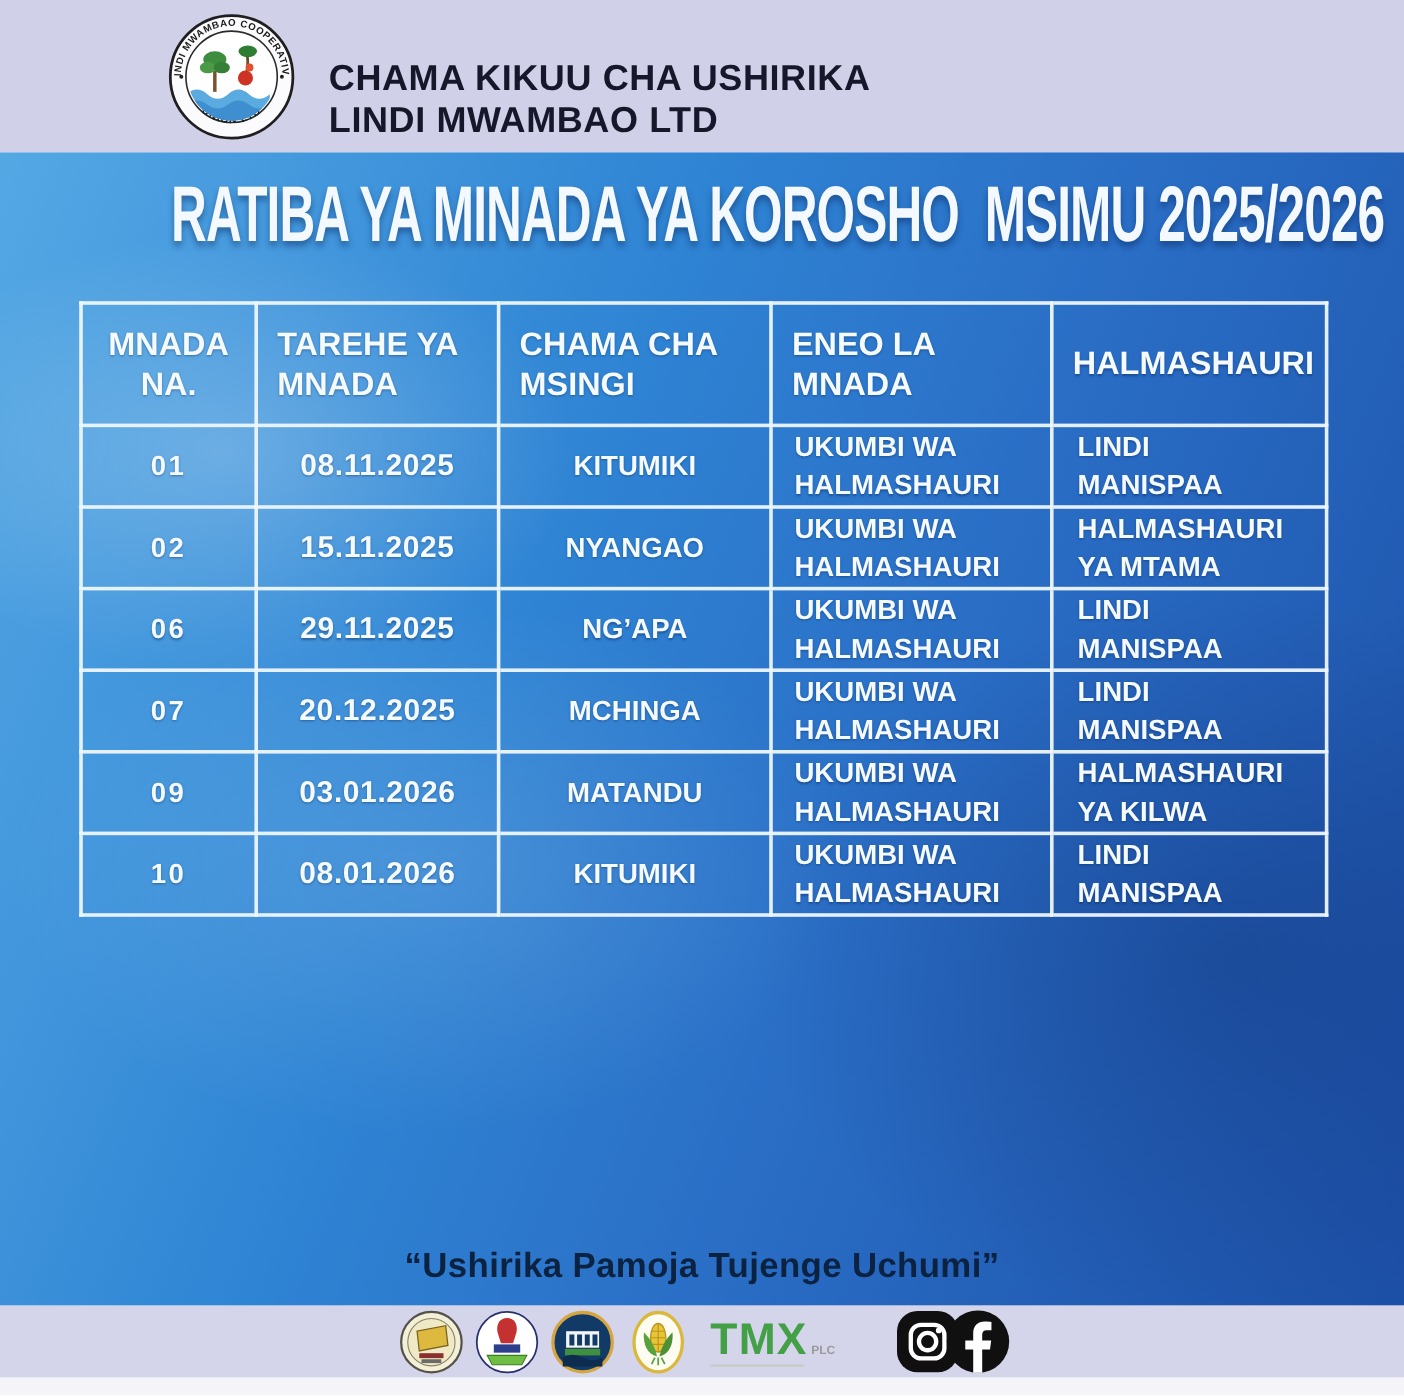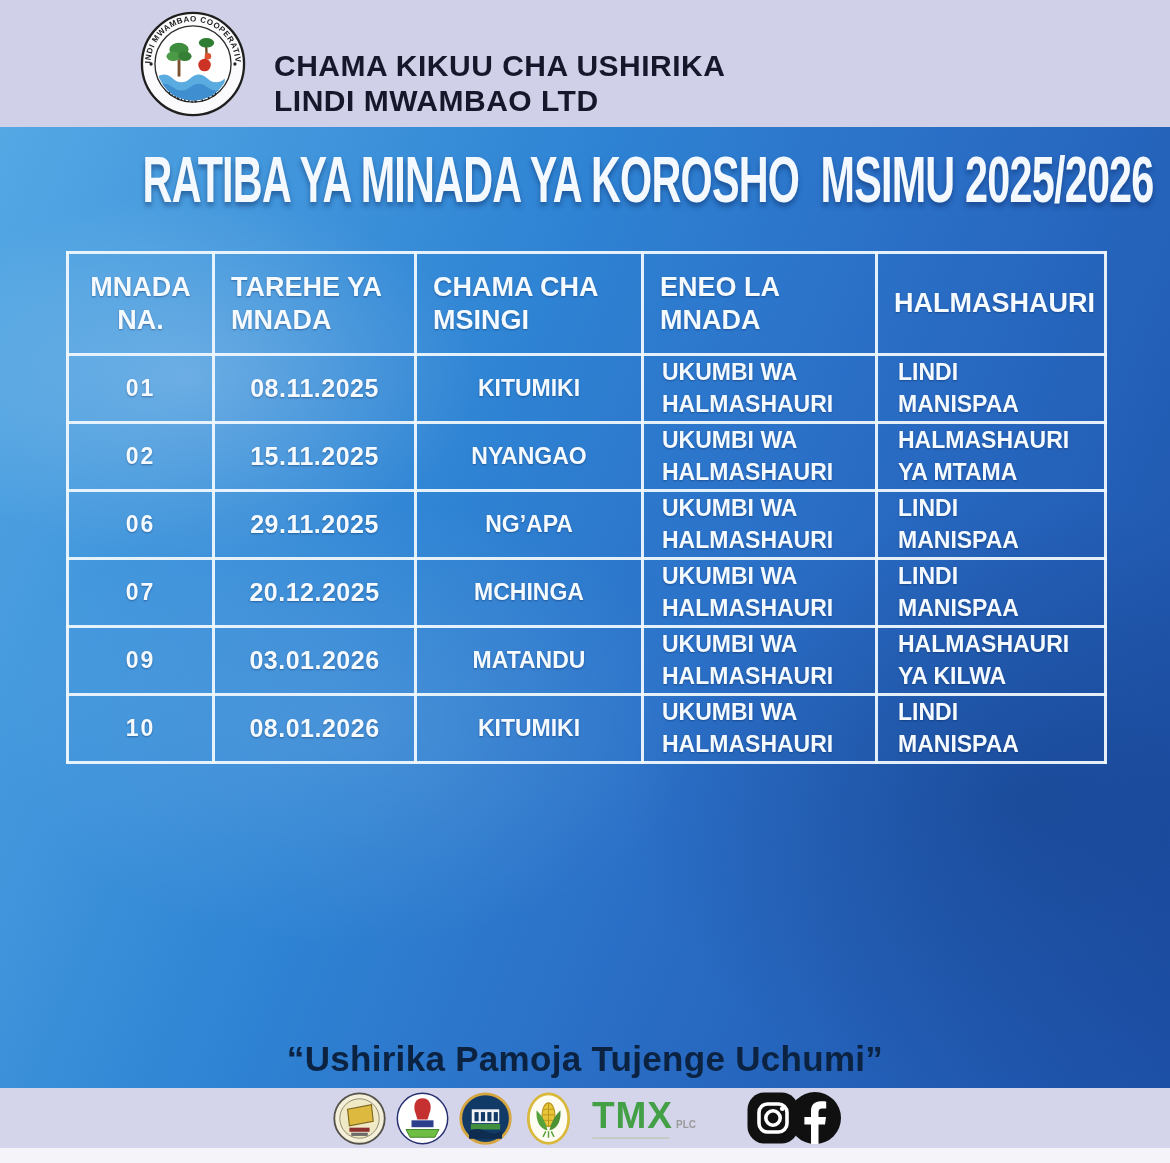"“Ushirika Pamoja Tujenge Uchumi”" .slogan { font-size: 35px -> 29px }
